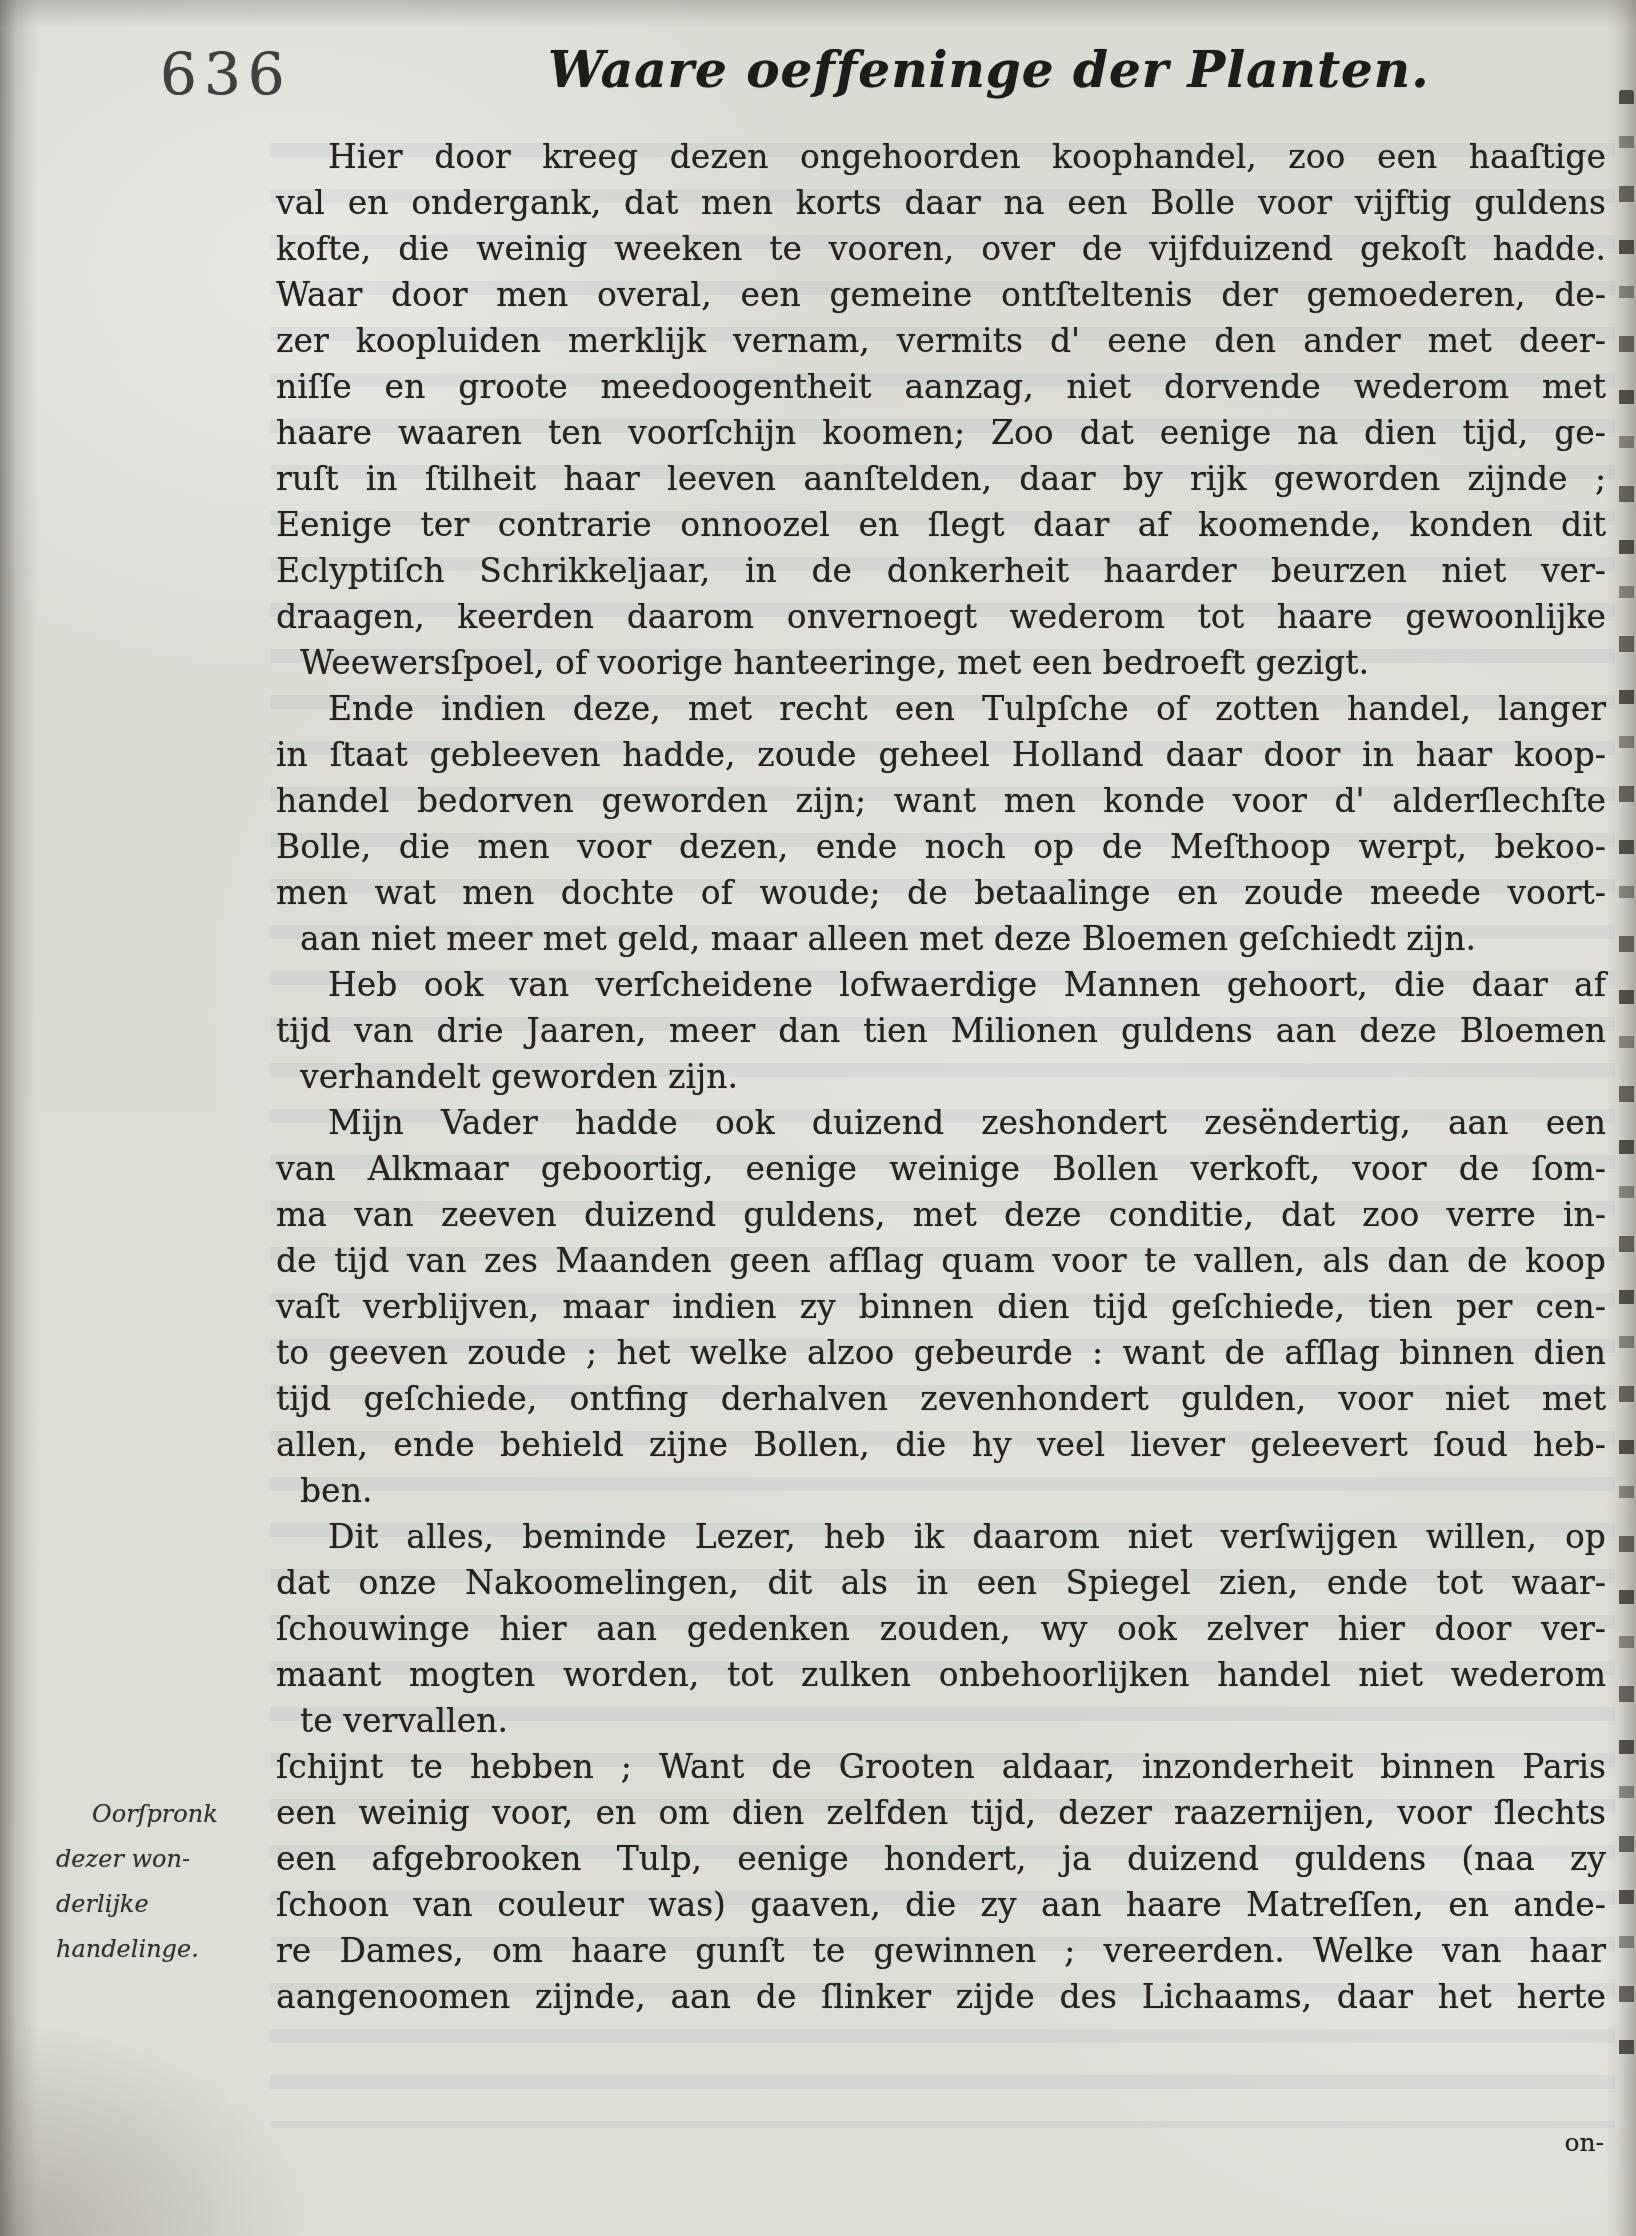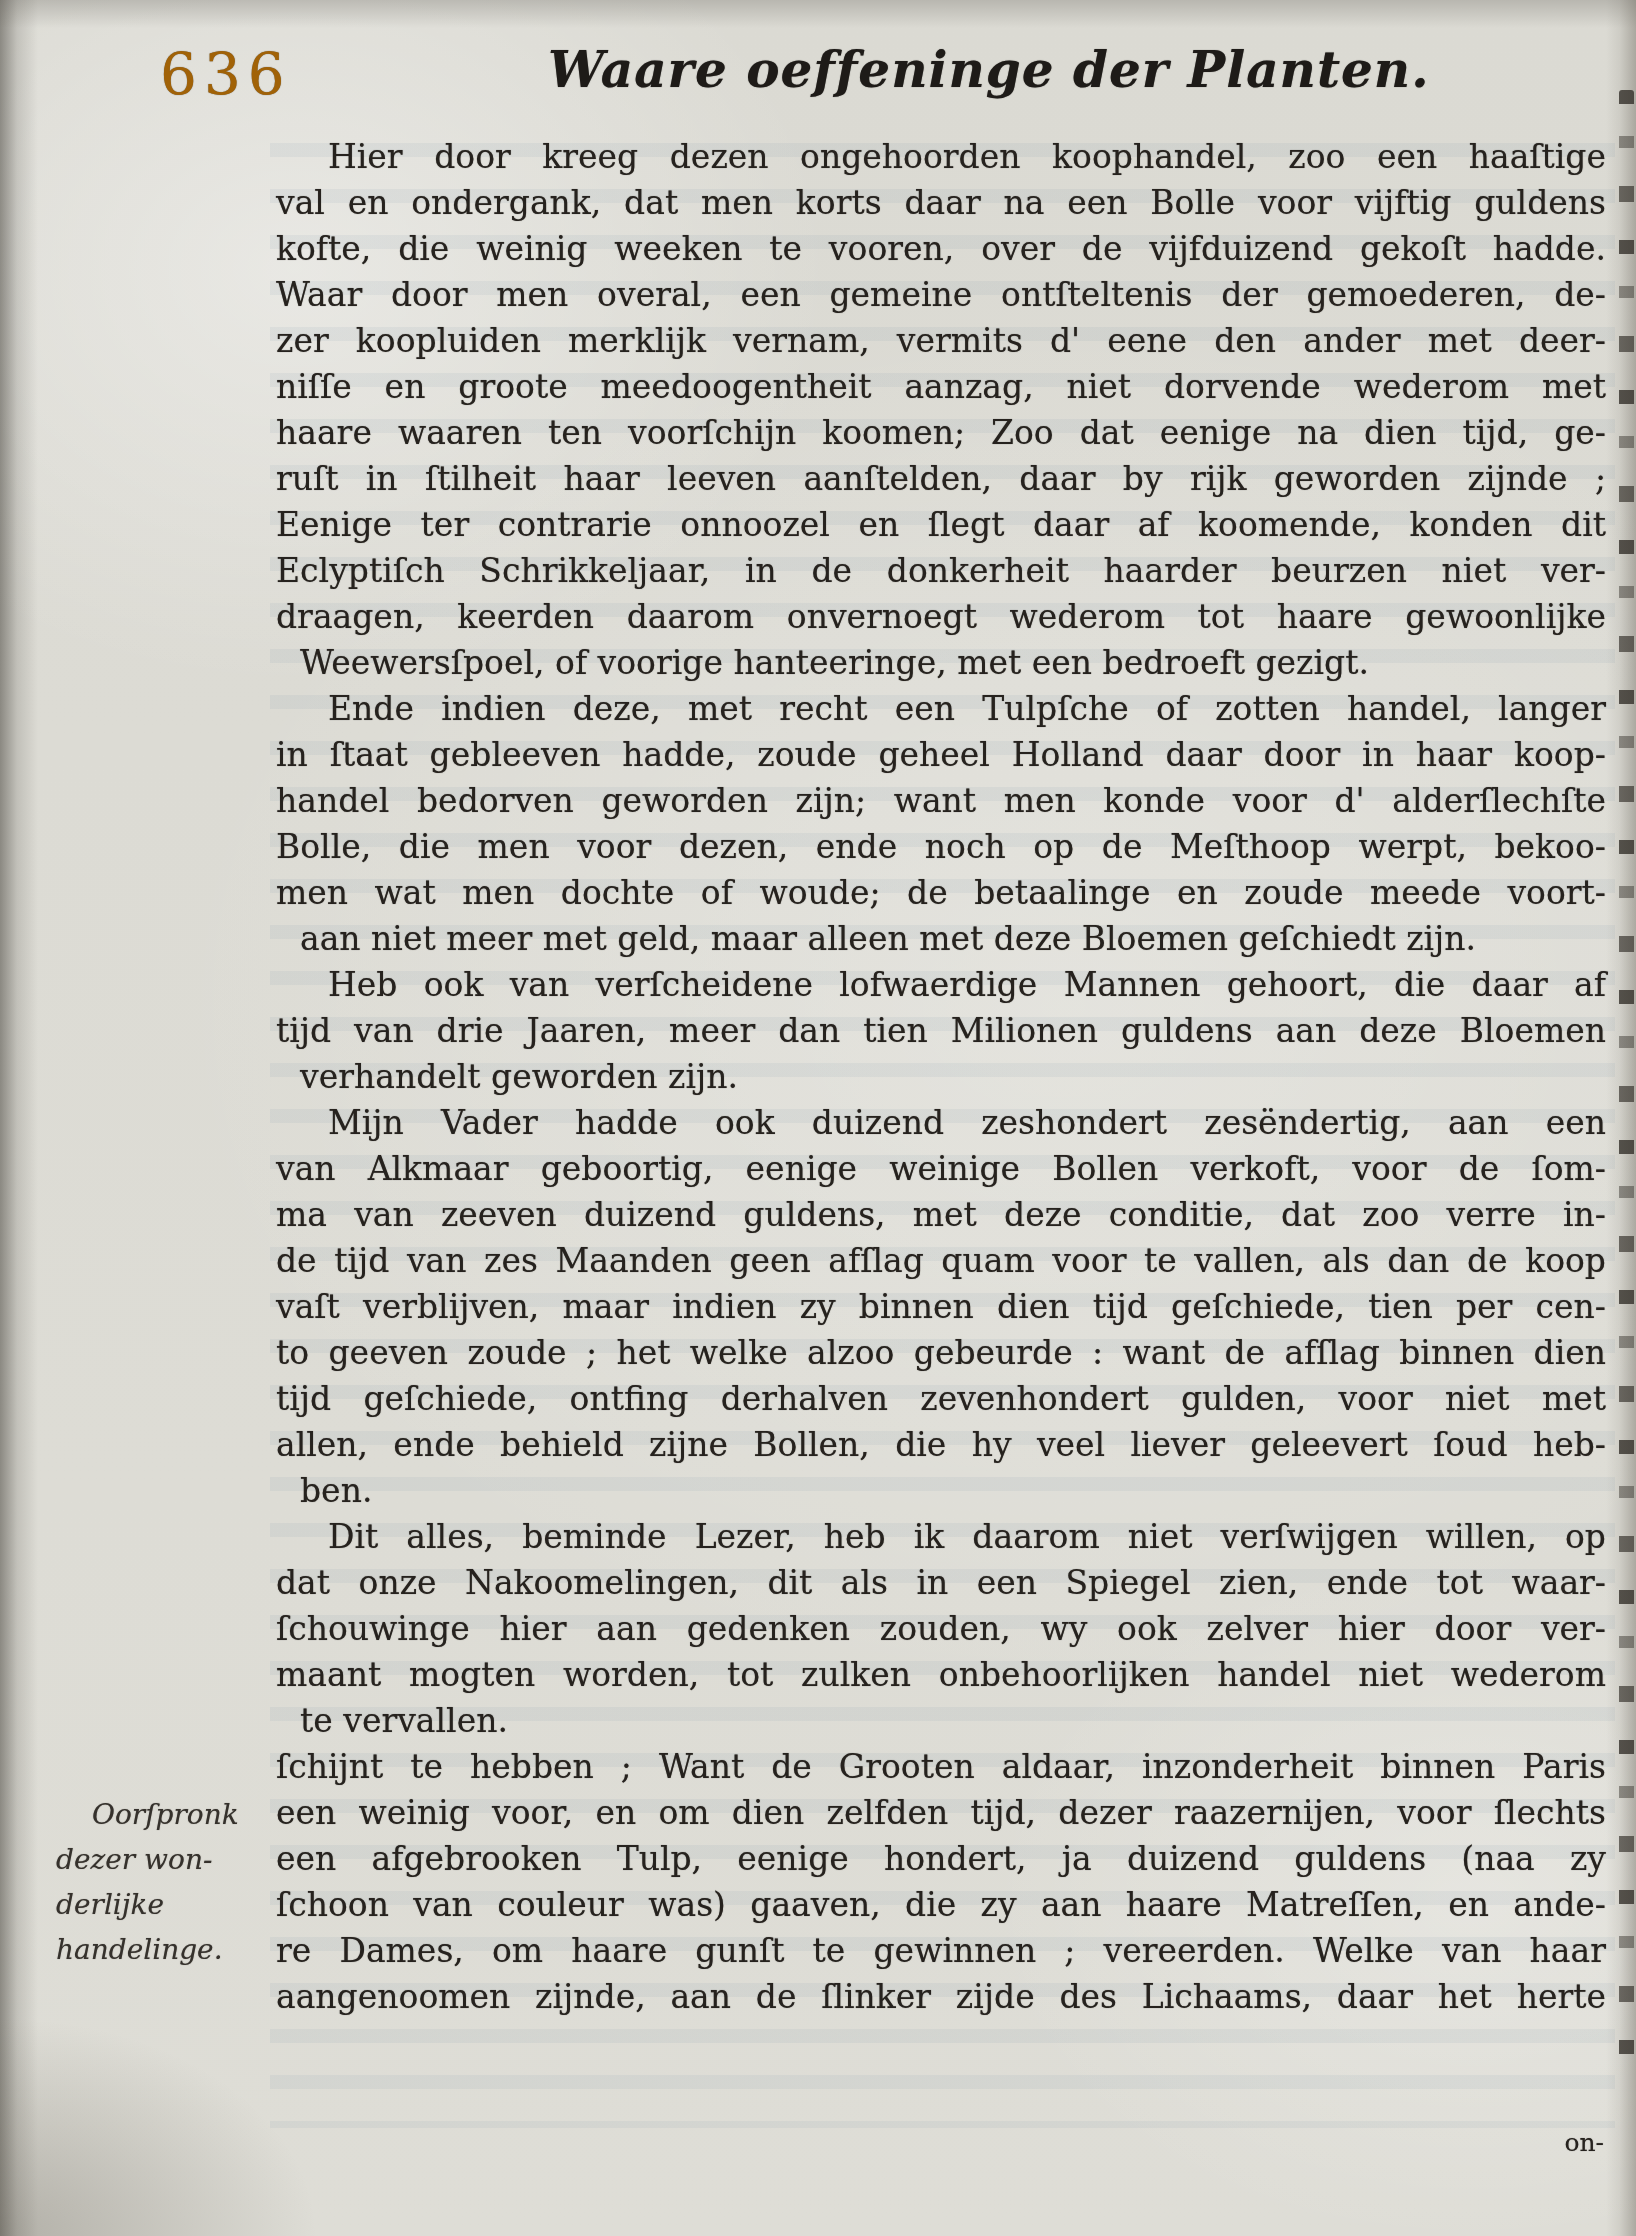"636" .pagenum { color: #a16207 -> #404040 }
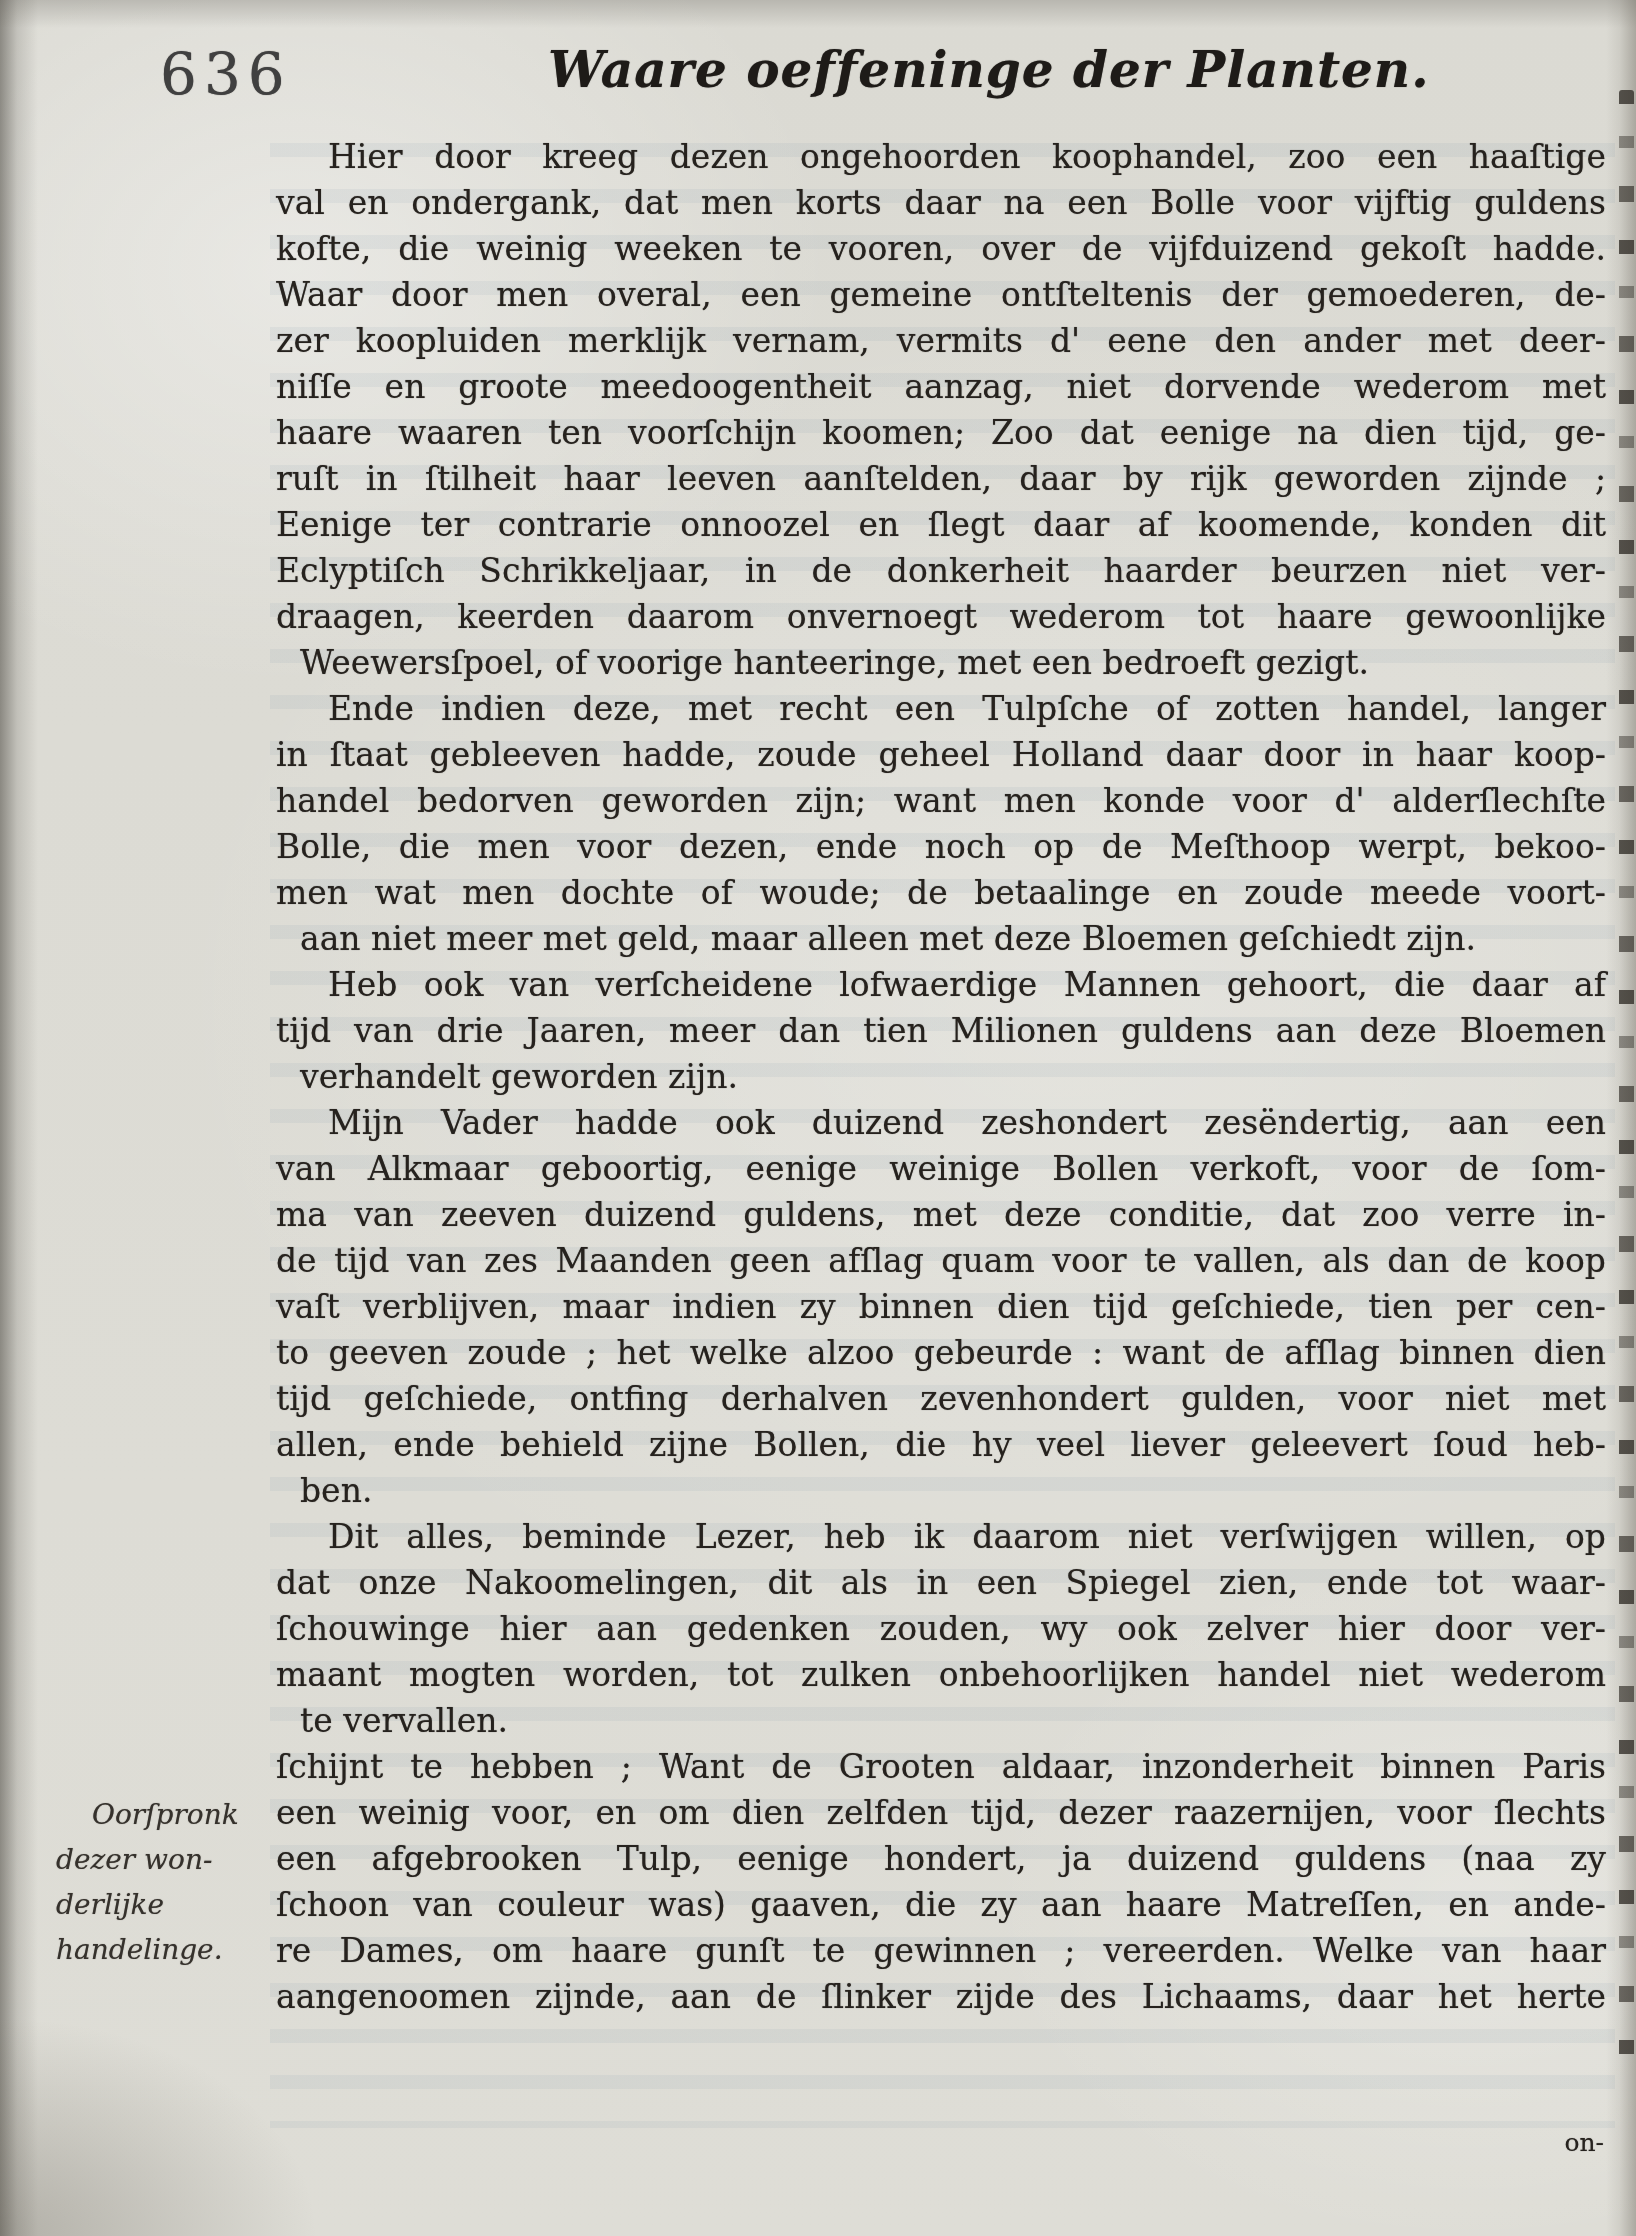"Oorſpronk" .margin-note { font-size: 28px -> 24px }
